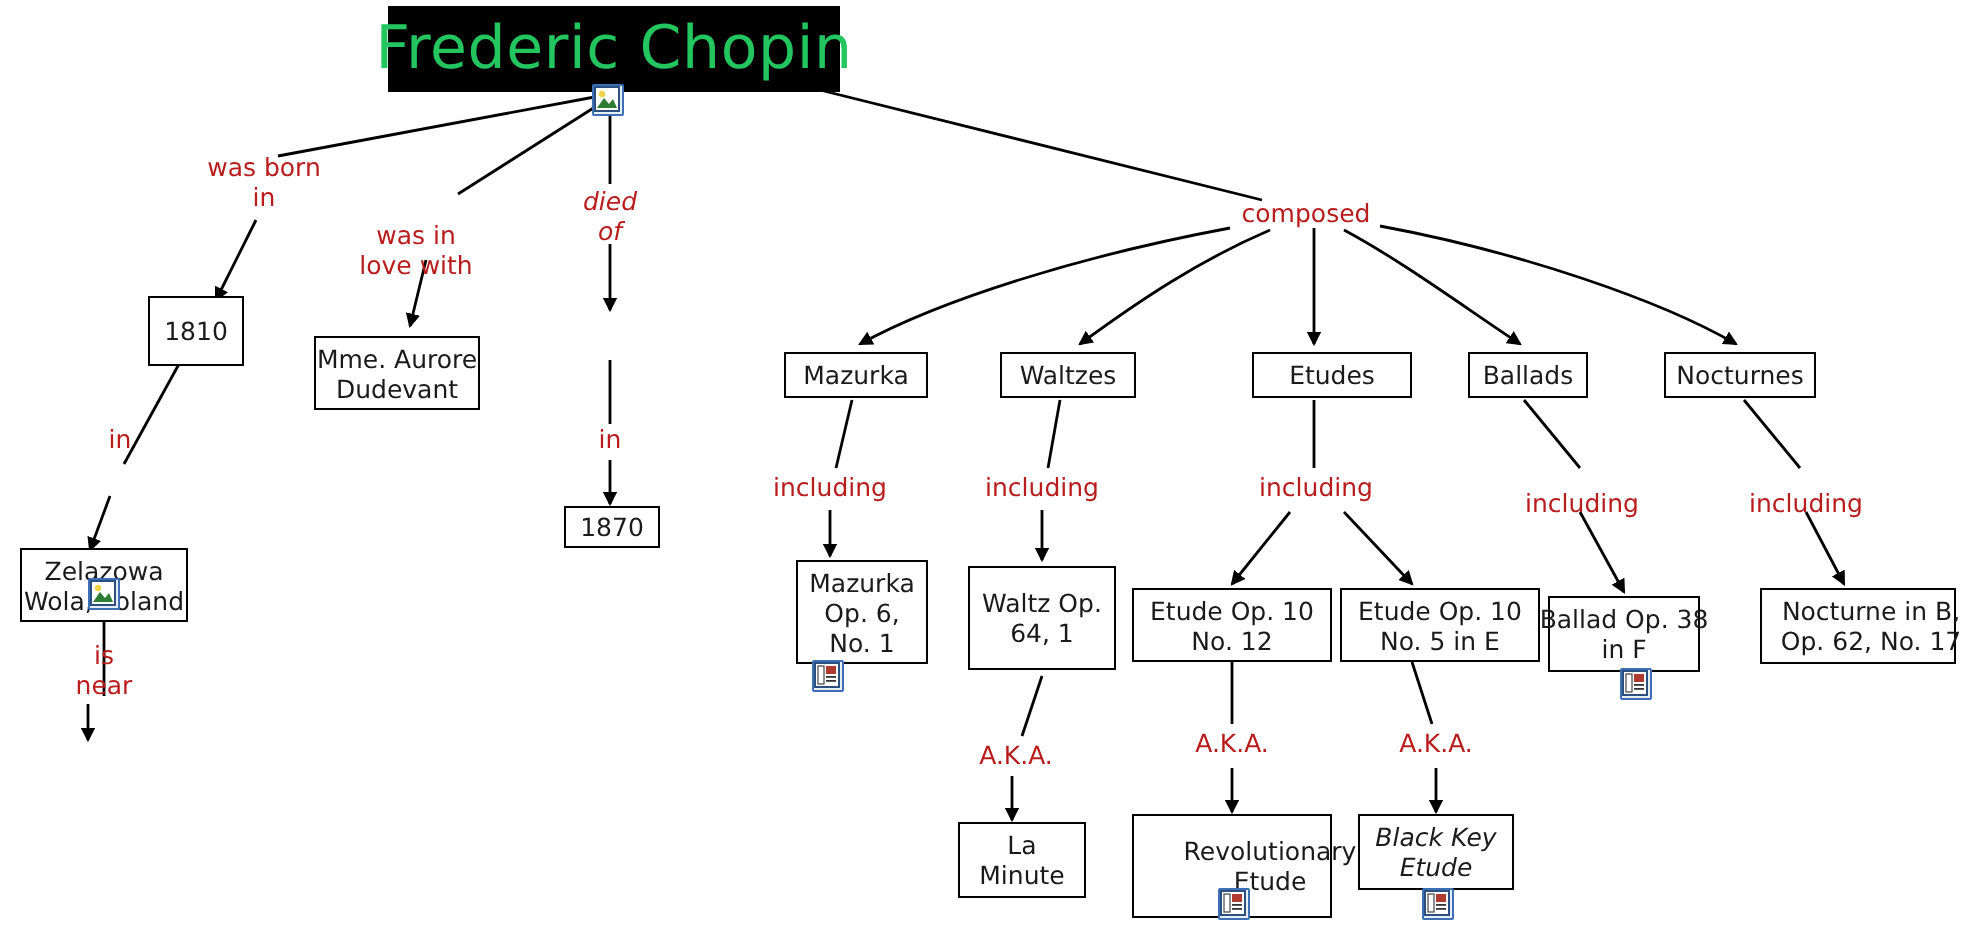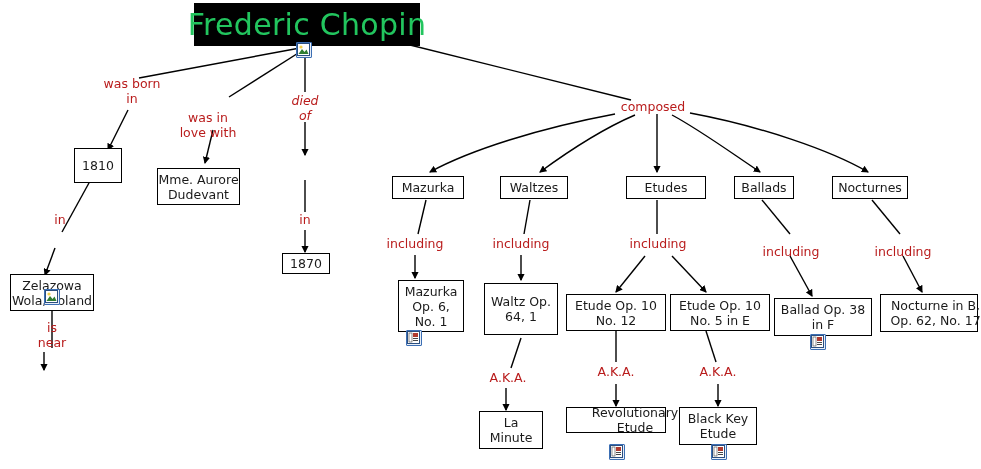"Ballad Op. 38" div.node { width: 98px -> 76px }
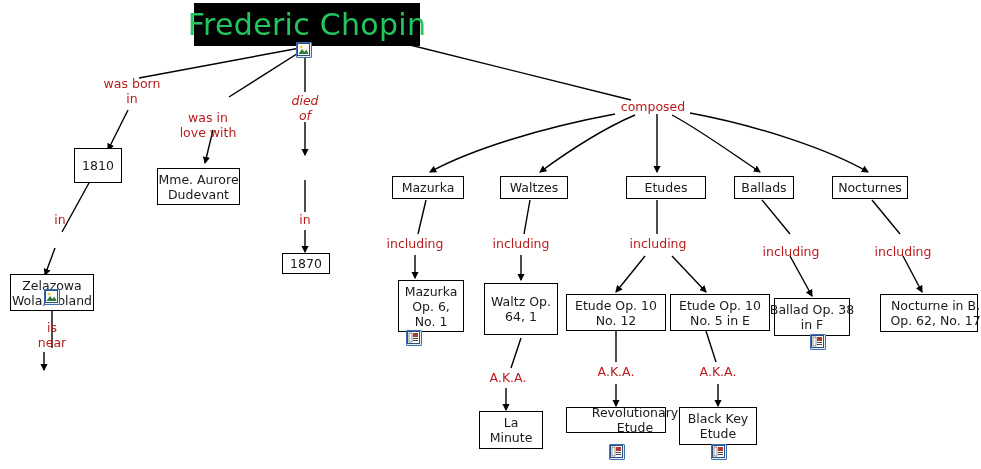"Revolutionary" div.node { height: 26px -> 52px }
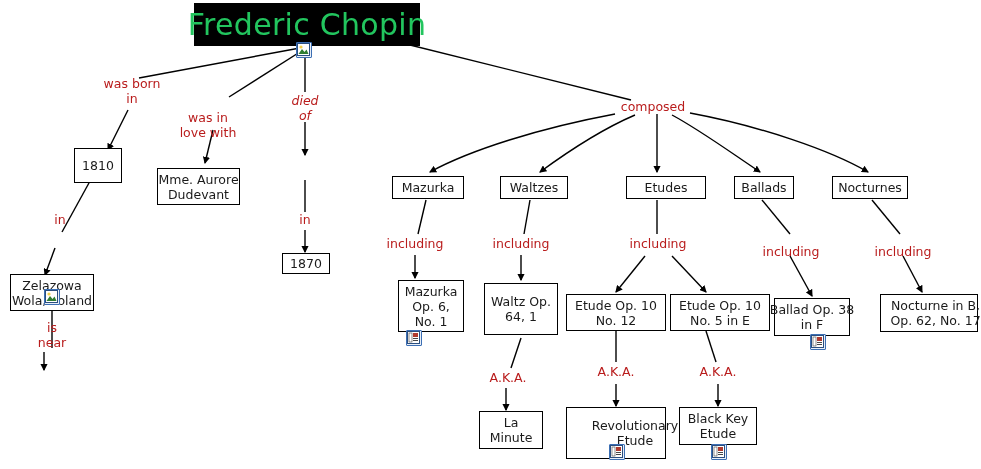"Black Key" div.node { font-style: none -> italic }
